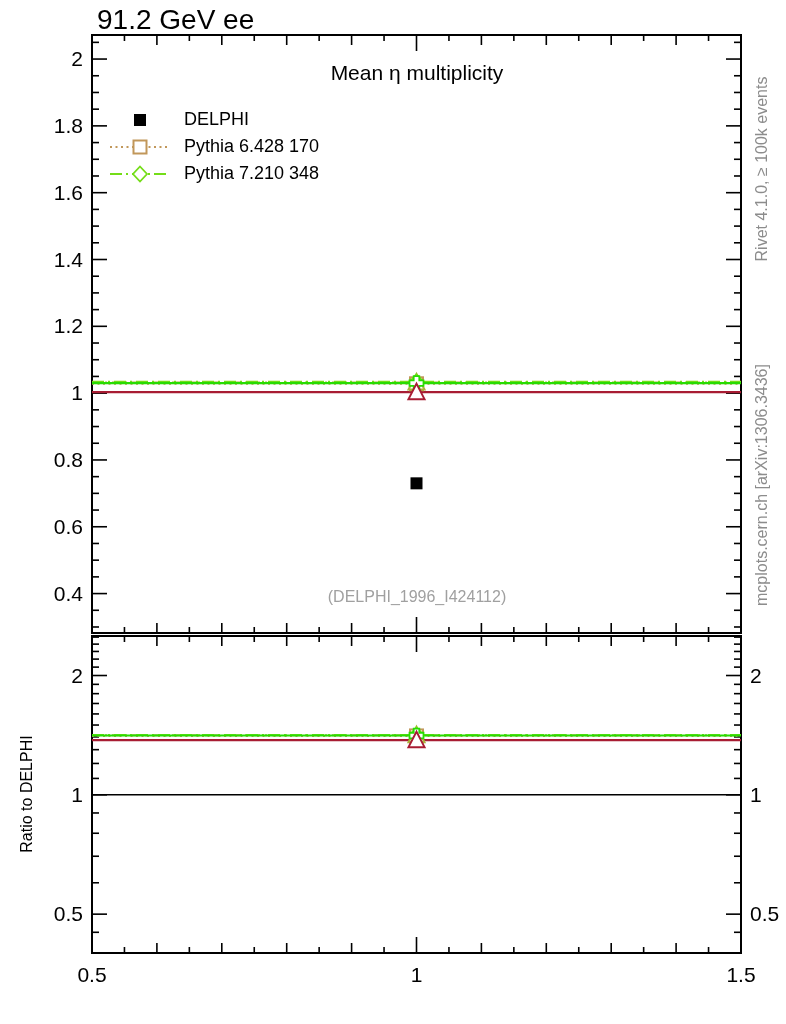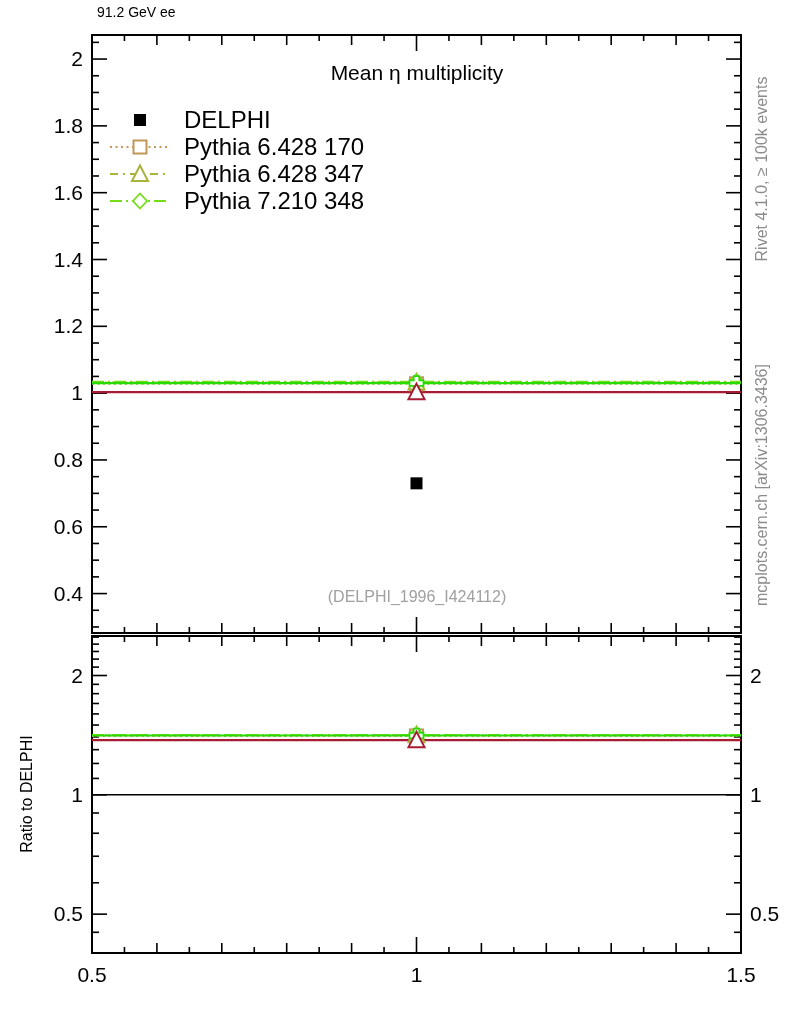"91.2 GeV ee" .hdr { font-size: 14px -> 28px }
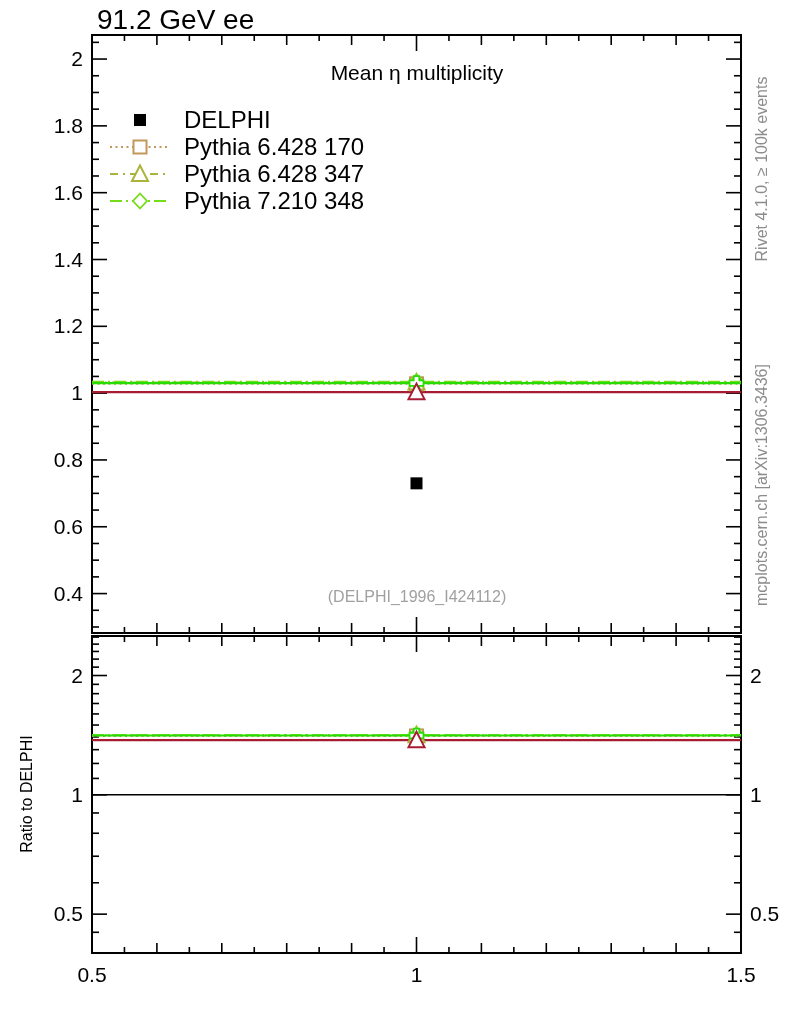"DELPHI" .legend-label { font-size: 24px -> 18px }
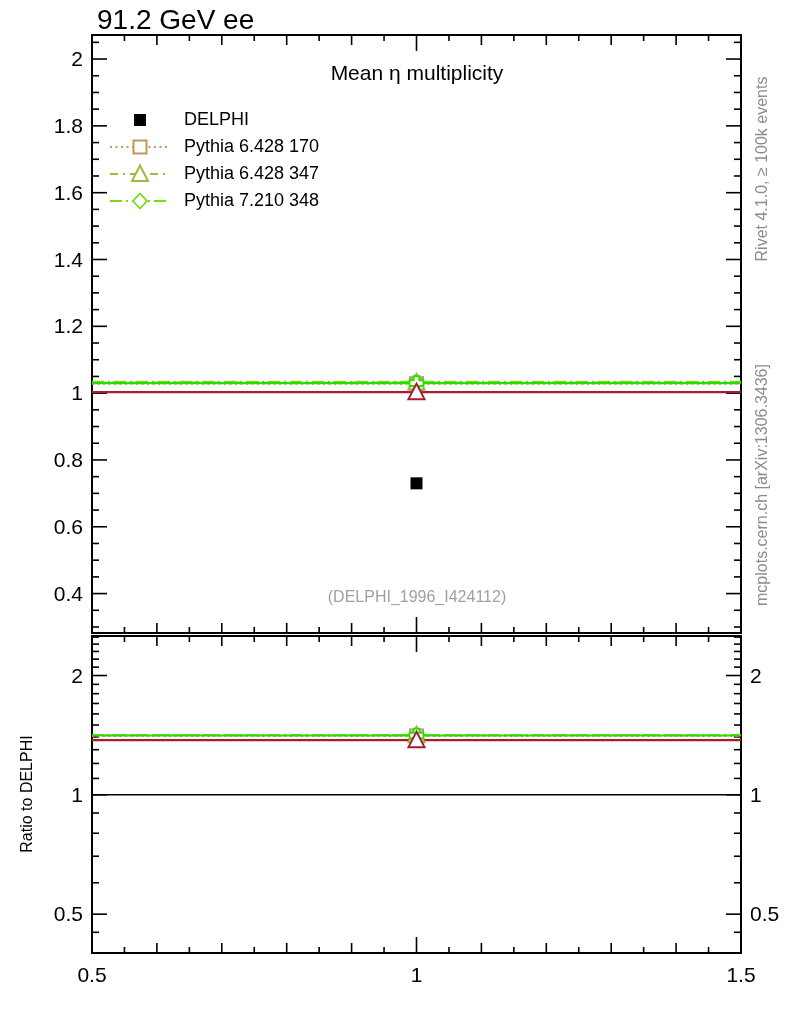"Pythia 6.428 347" div.legend-row { html: <div> <svg> <line></line> <g> <polygon></polygon> </g> </svg> <span>Pythia 6.428 347</span> </div> -> none }
